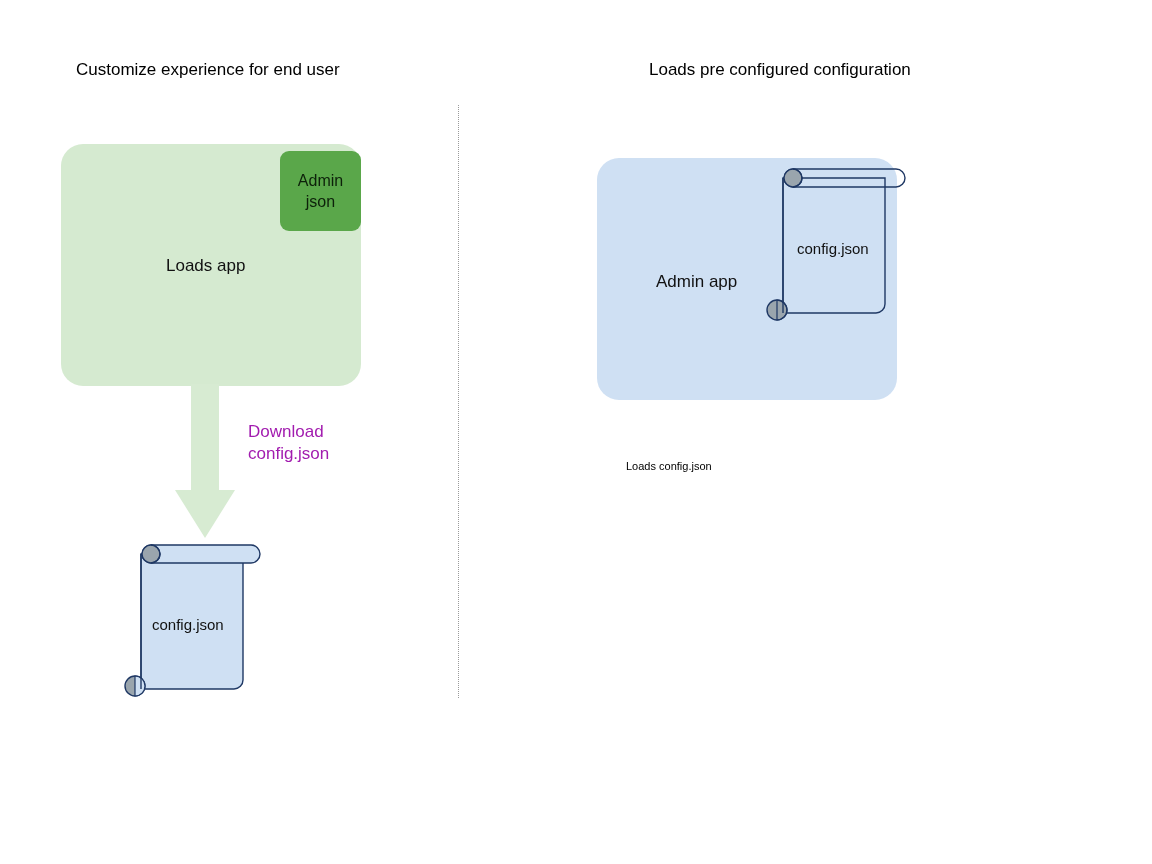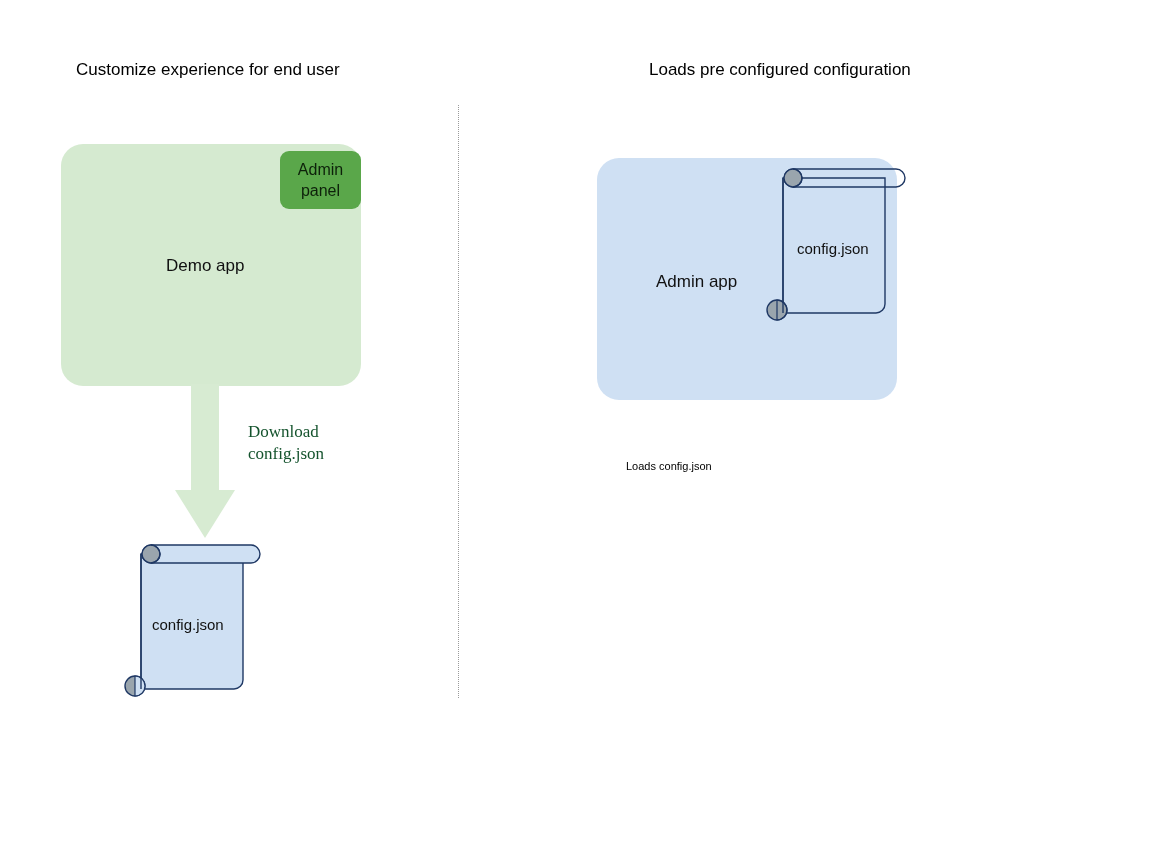"Admin" #admin-panel-box { height: 58px -> 80px }
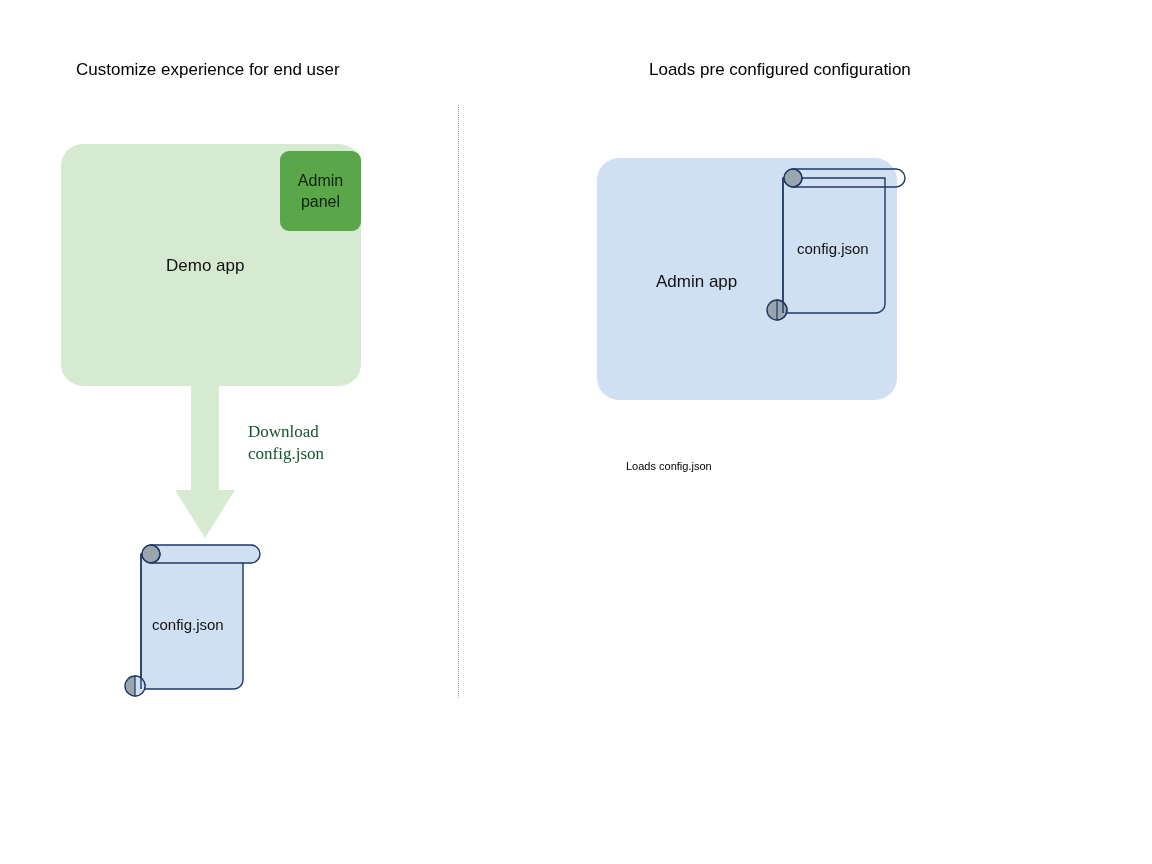"panel" span { text: panel -> json }
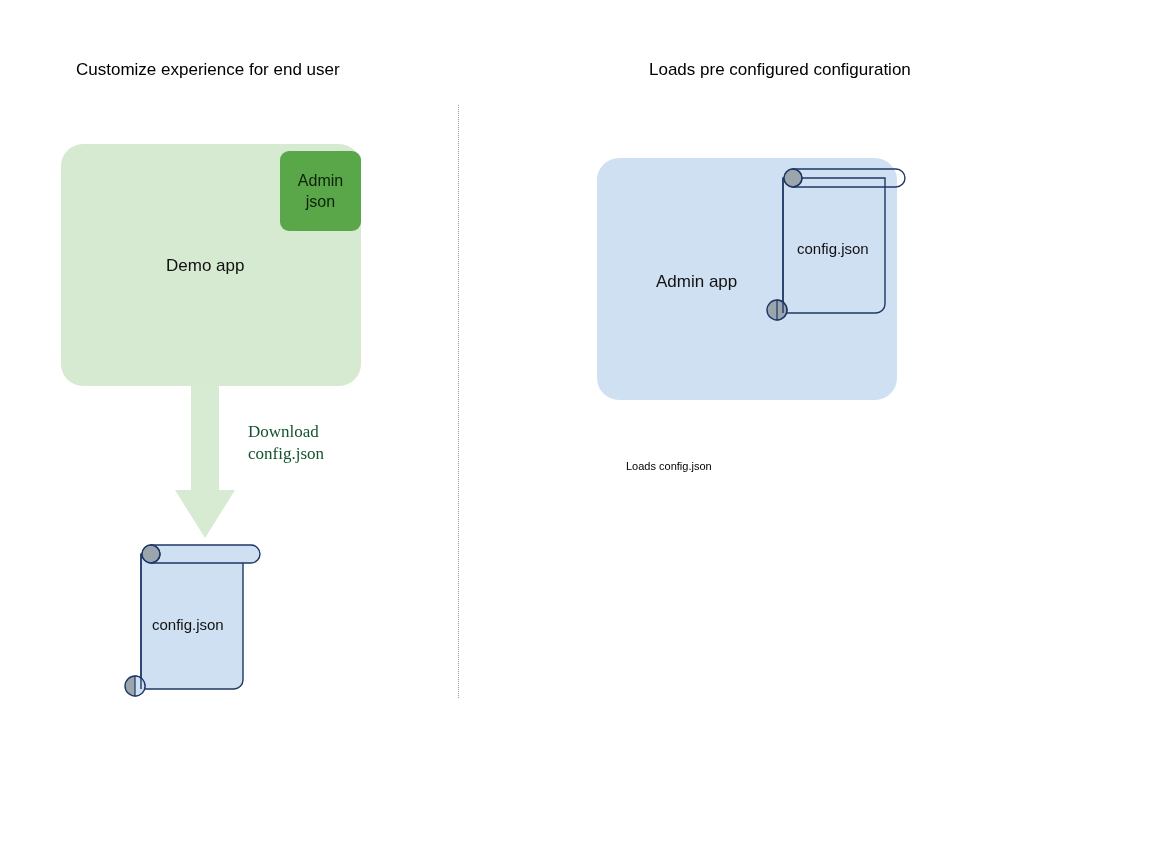"Demo app" div.app-label { text: Demo -> Loads }
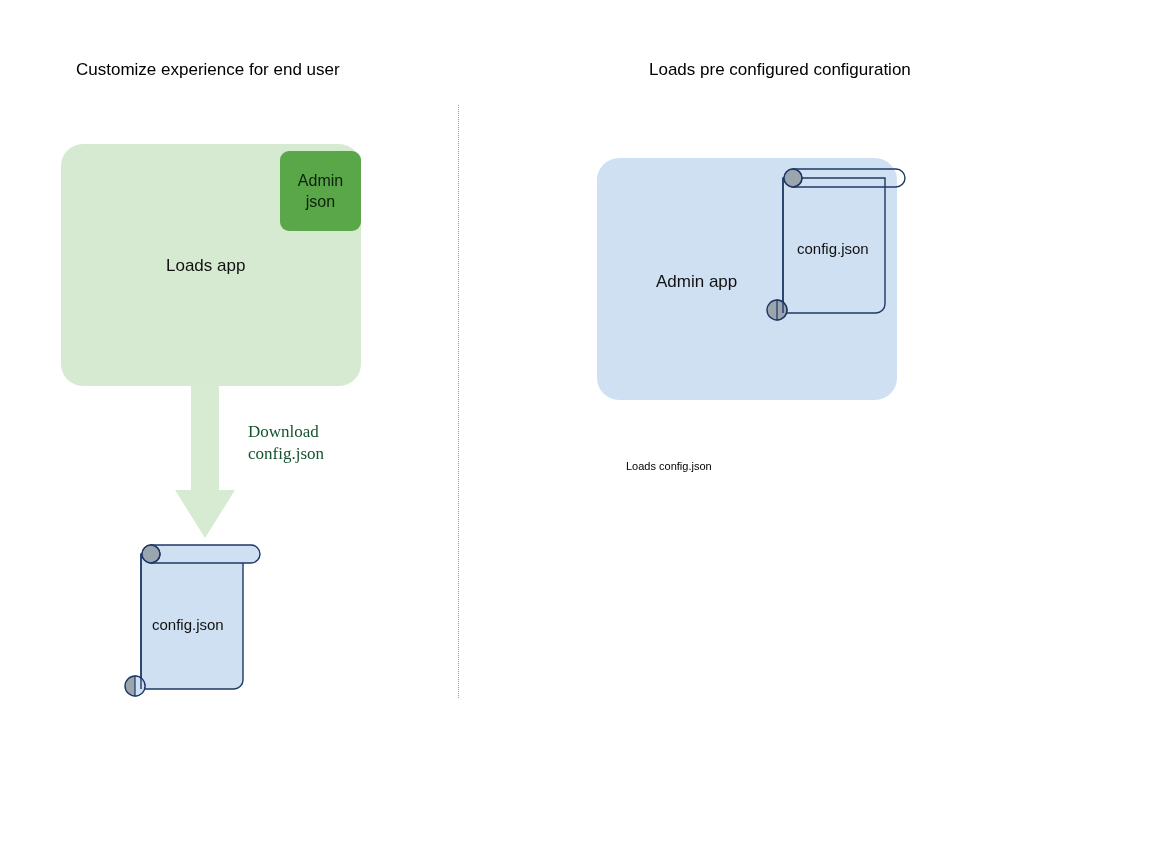"Download" .arrow-label { color: #14532d -> #a21caf; font-family: Liberation Serif, serif -> none }
